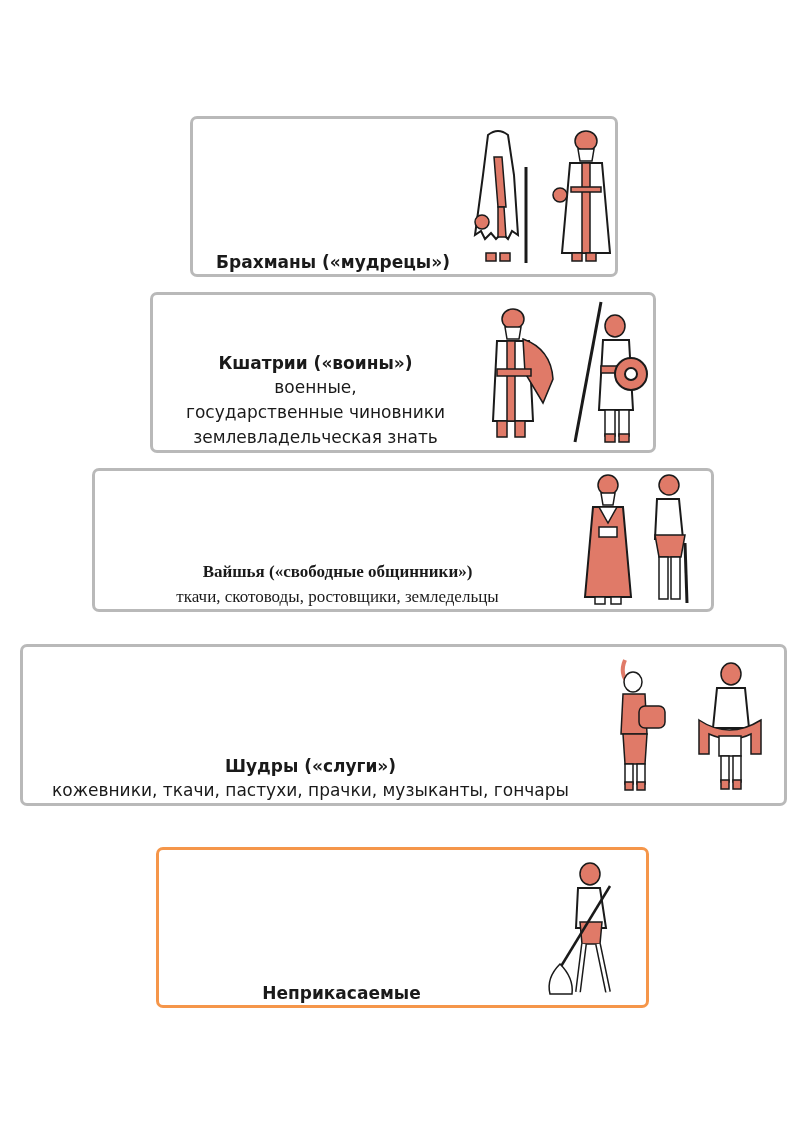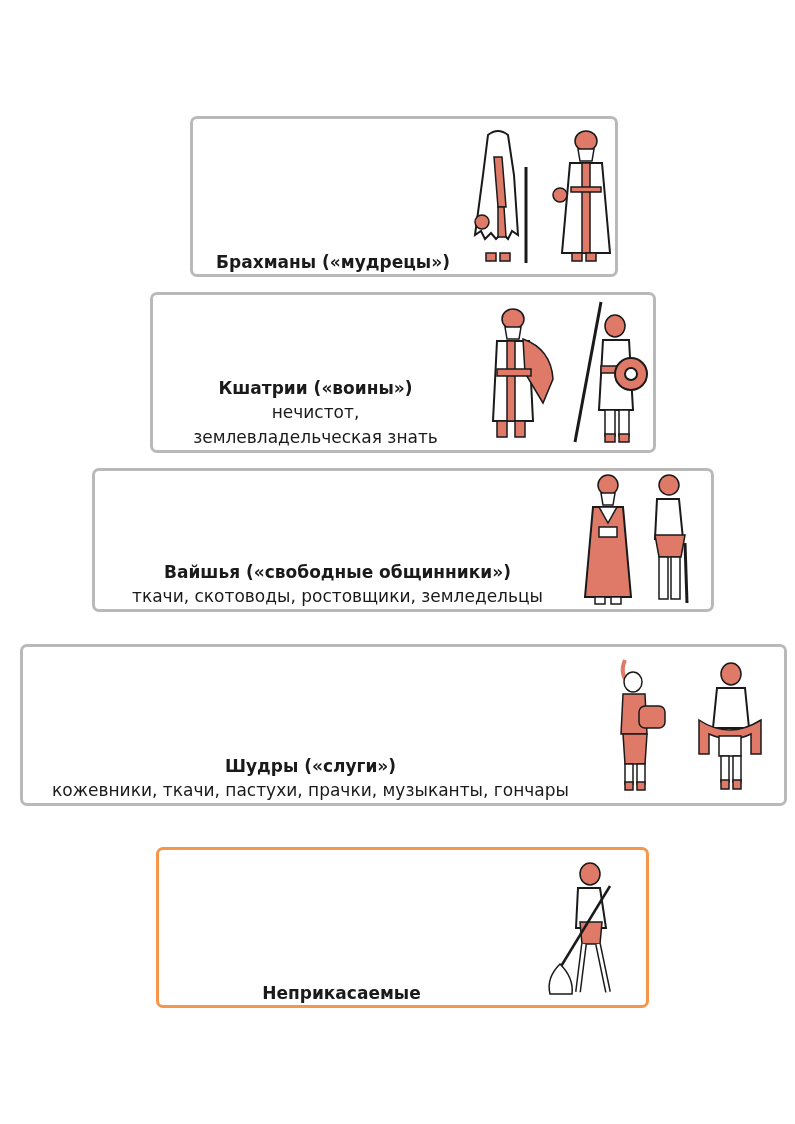"нечистот," div.desc { text: нечистот -> военные }
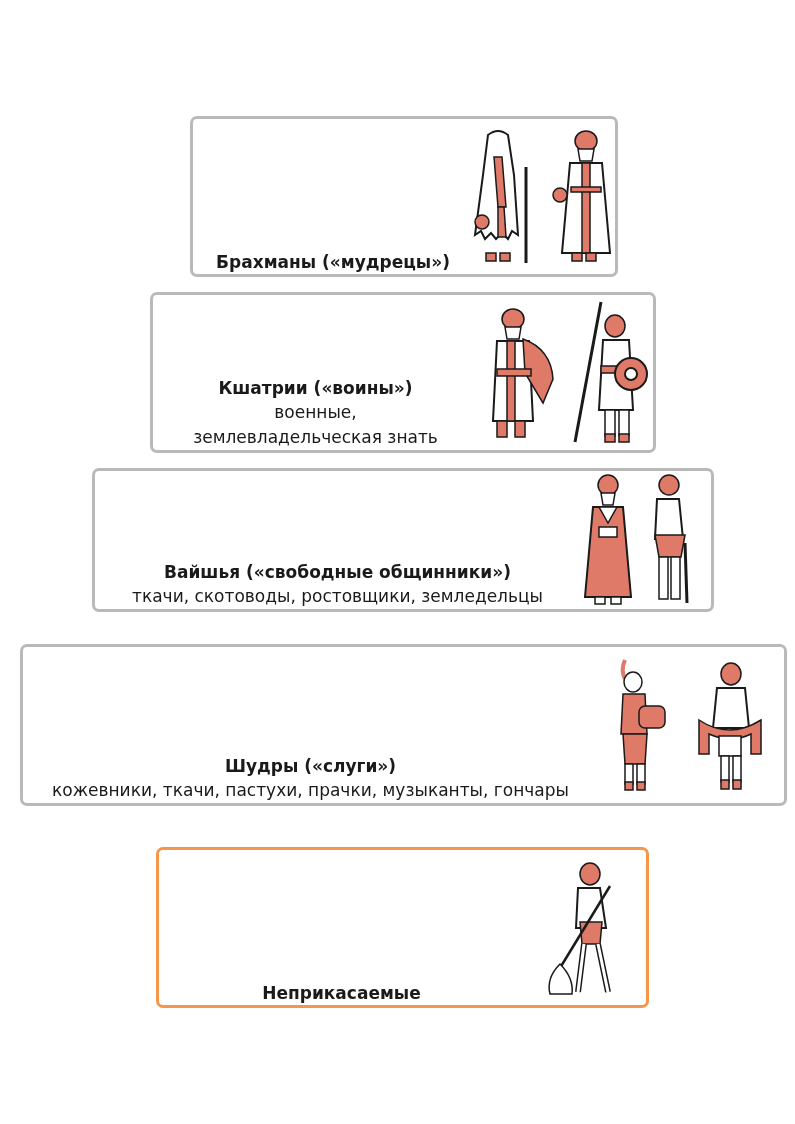"государственные чиновники" div.desc { html: none -> <div>государственные чиновники</div> }
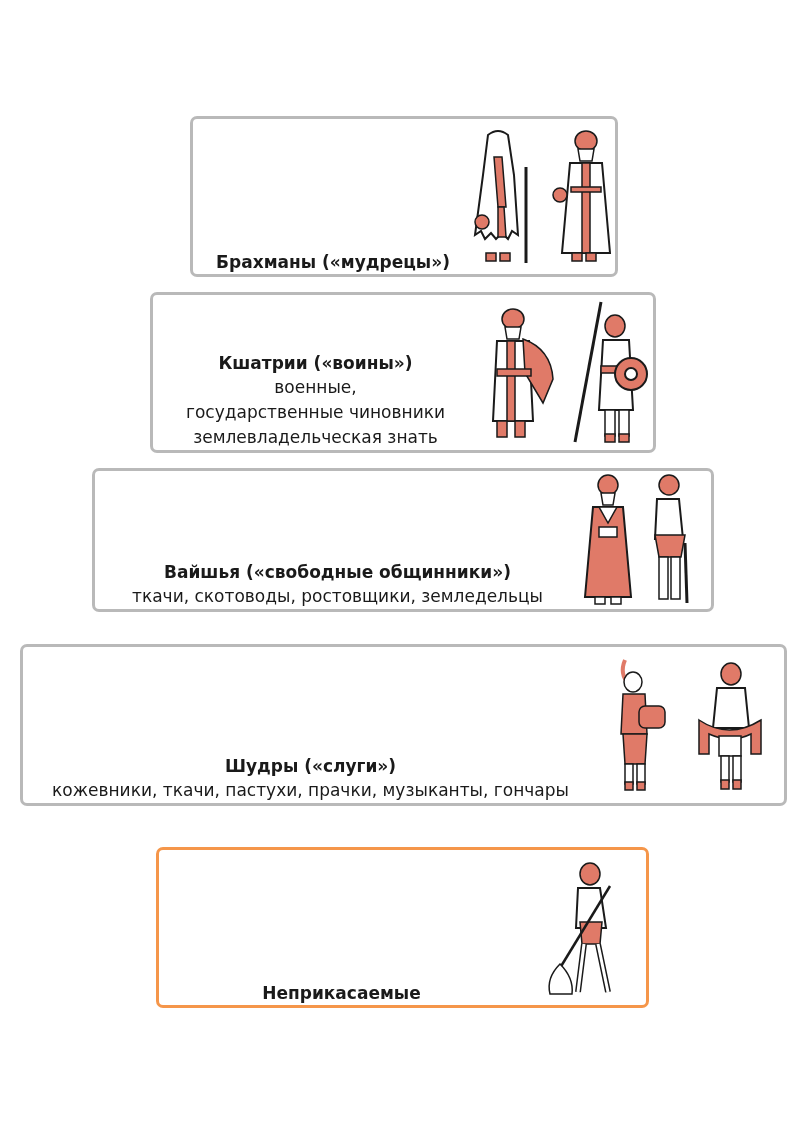"Вайшья («свободные общинники»)" div.tier { font-family: none -> Liberation Serif, serif }
